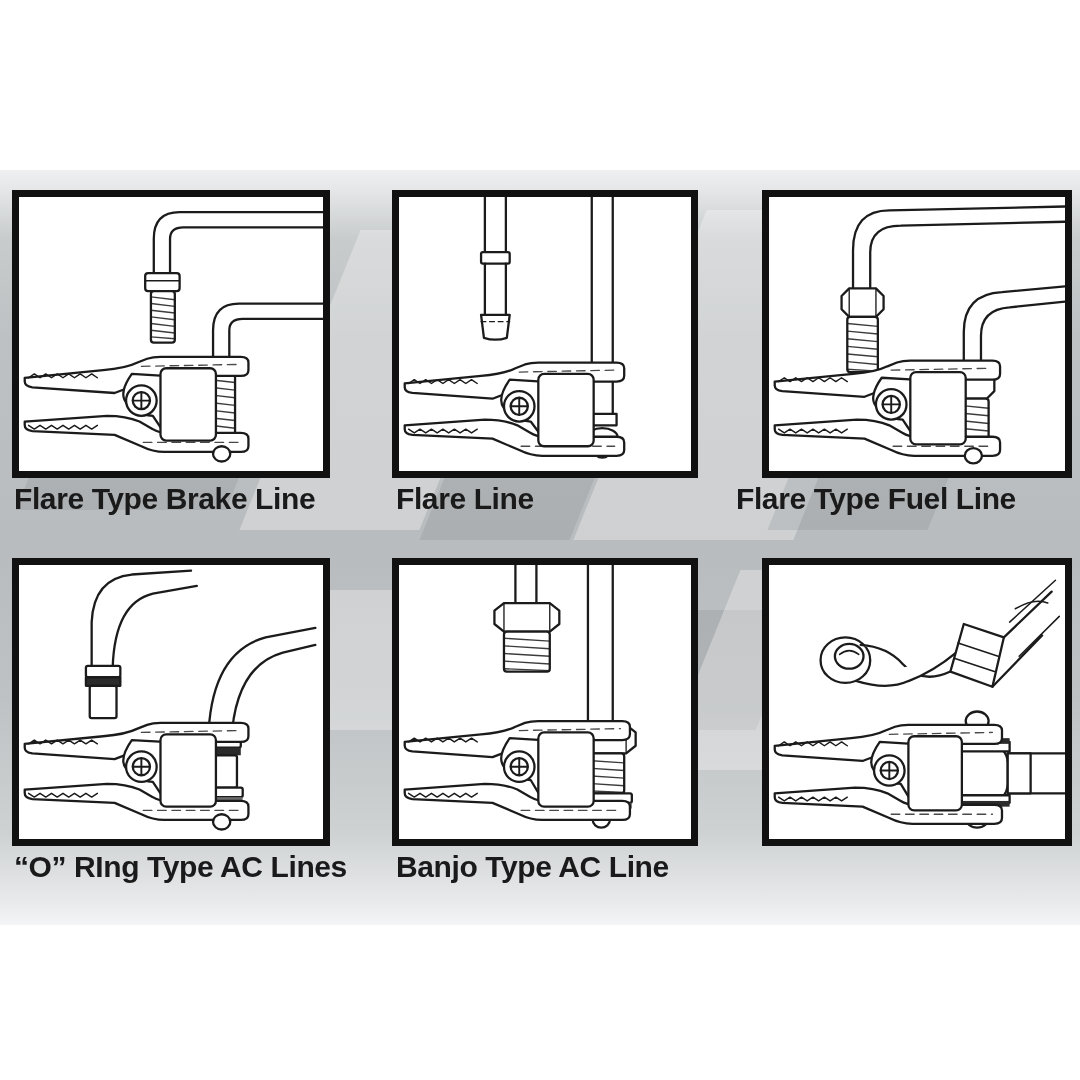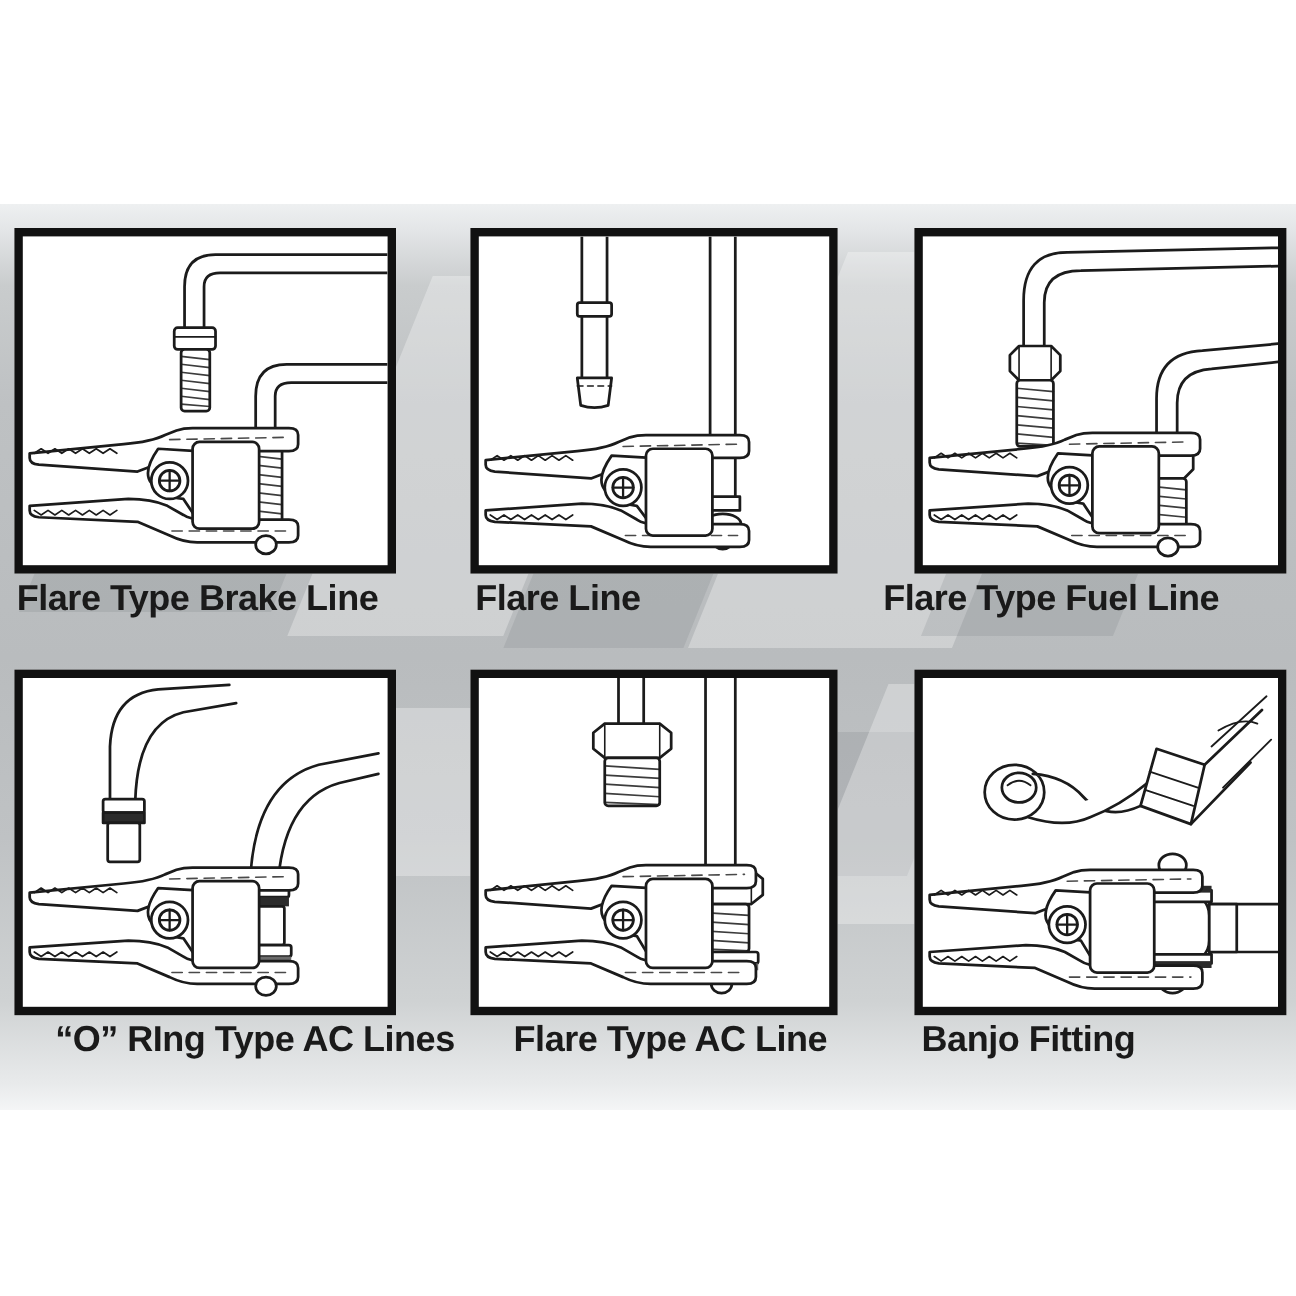"“O” RIng Type AC Lines" .capB { margin-left: 32px -> none }
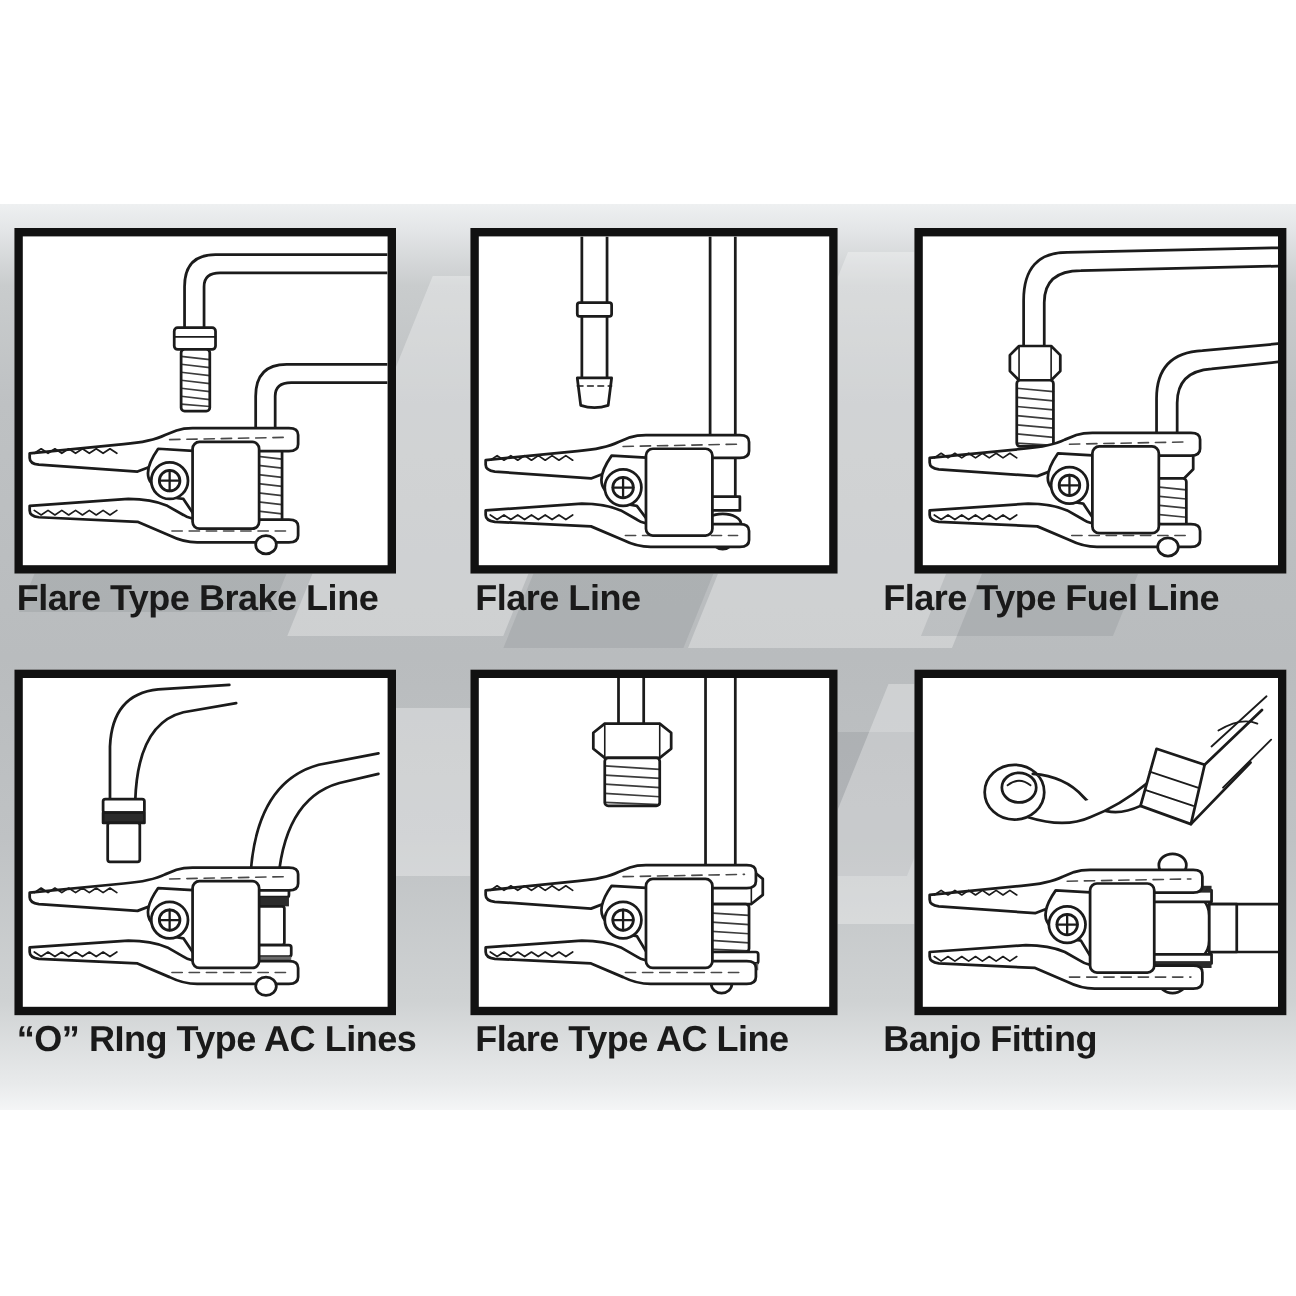"Flare Type AC Line" div.caption { text: Flare -> Banjo }
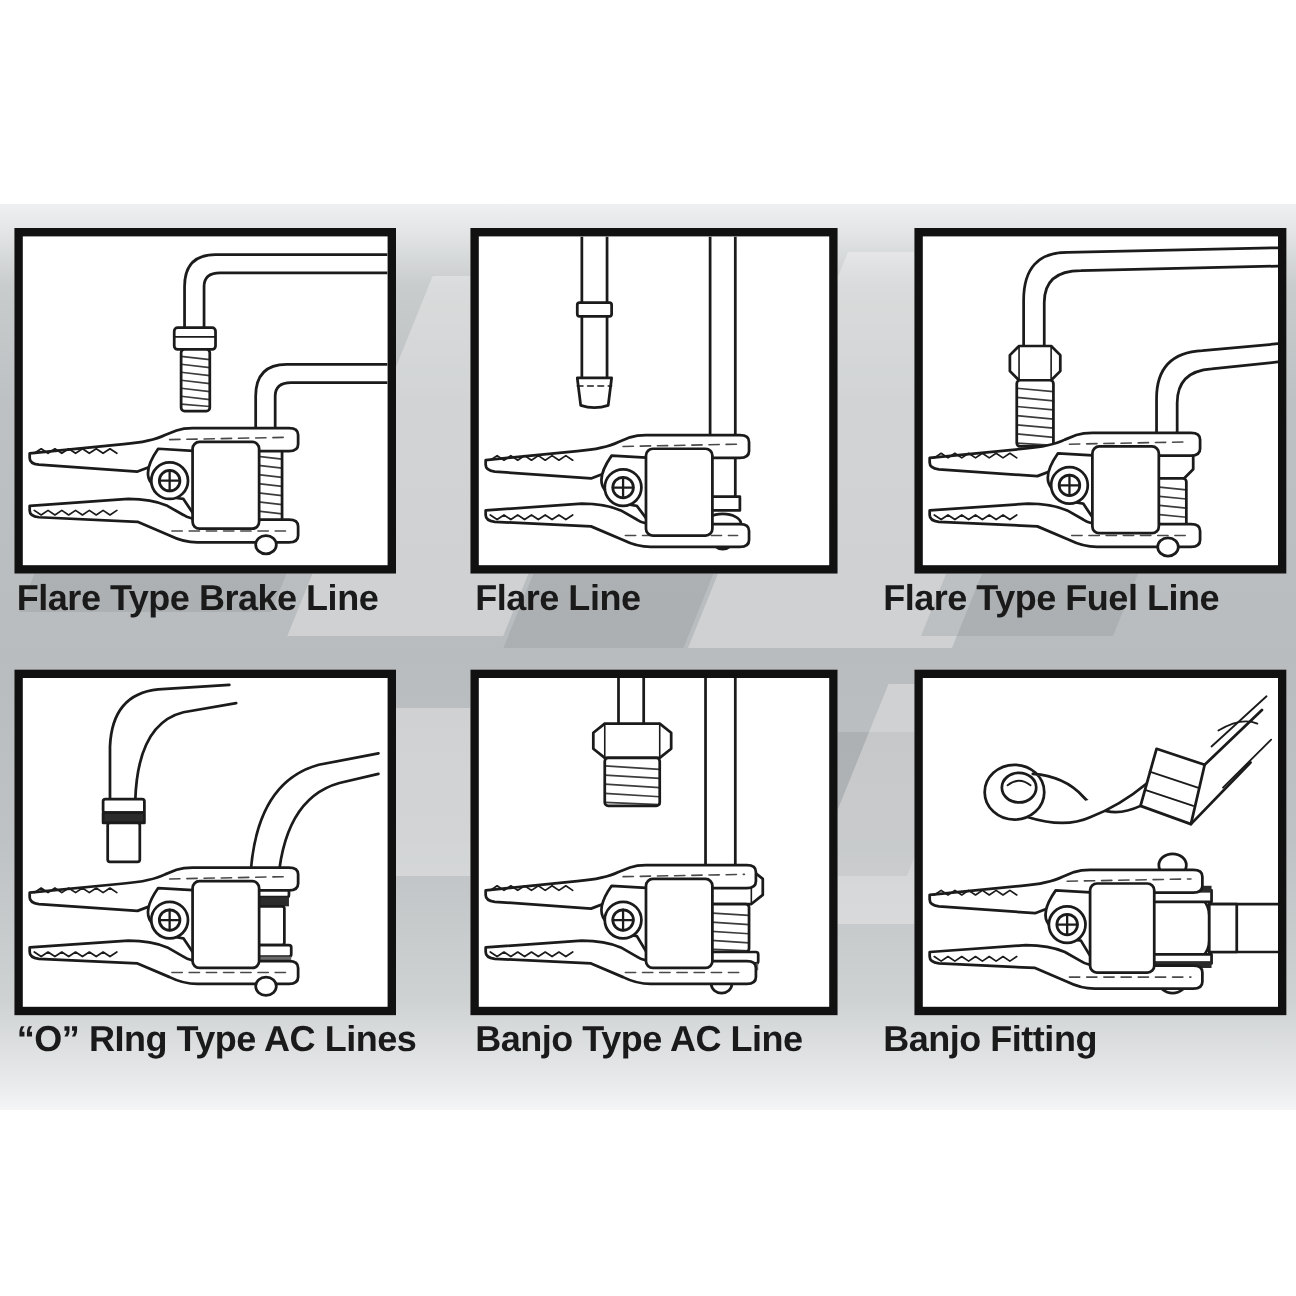"Banjo Fitting" div.caption { html: <div>Banjo Fitting</div> -> none }
